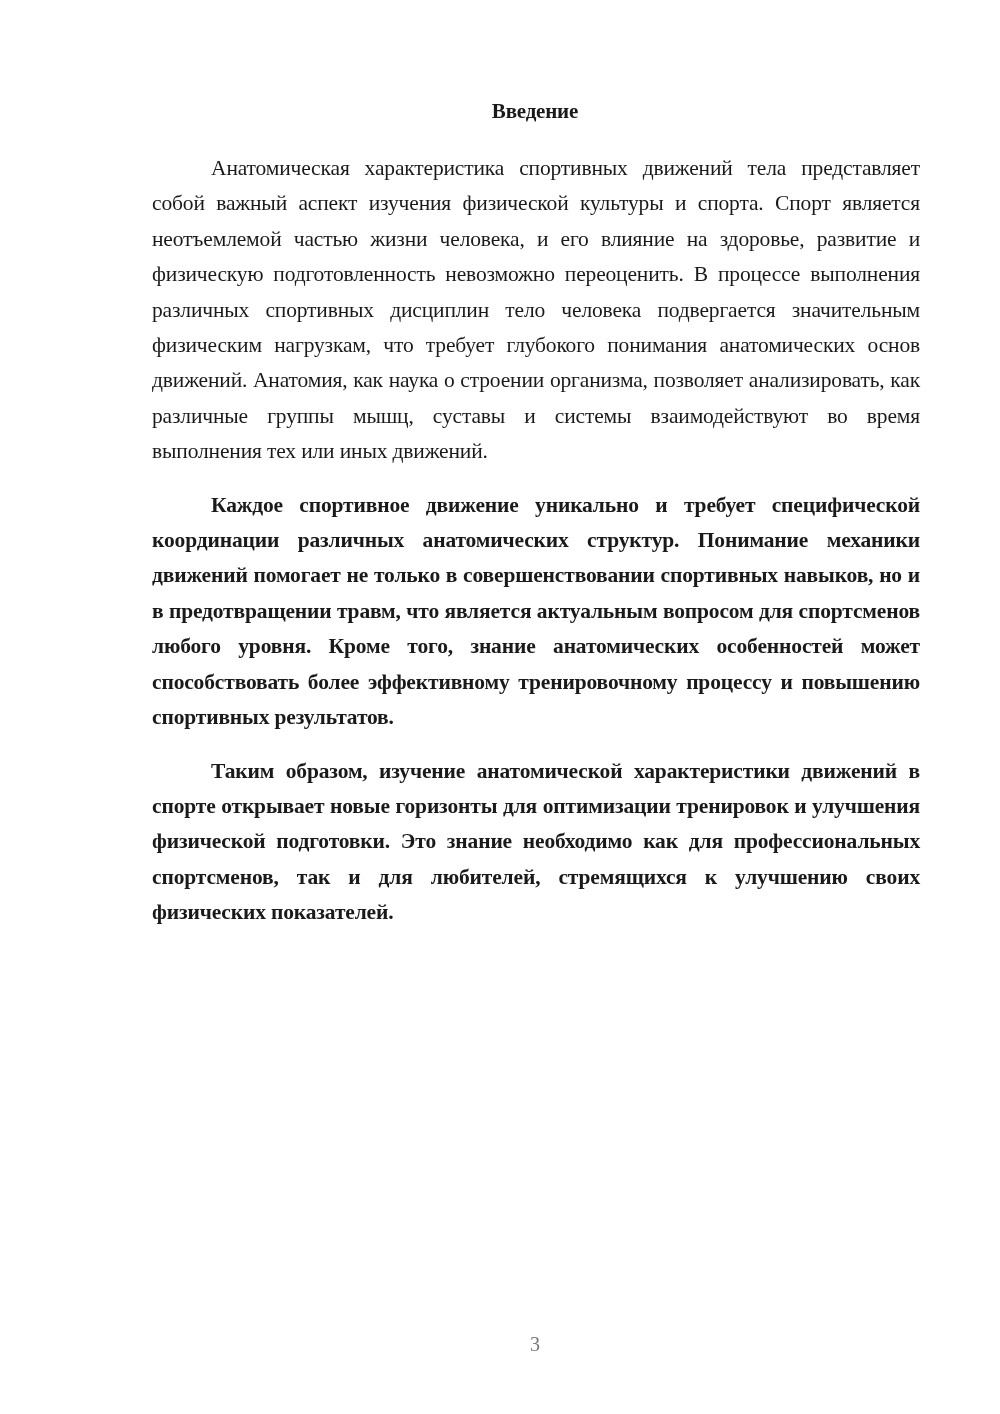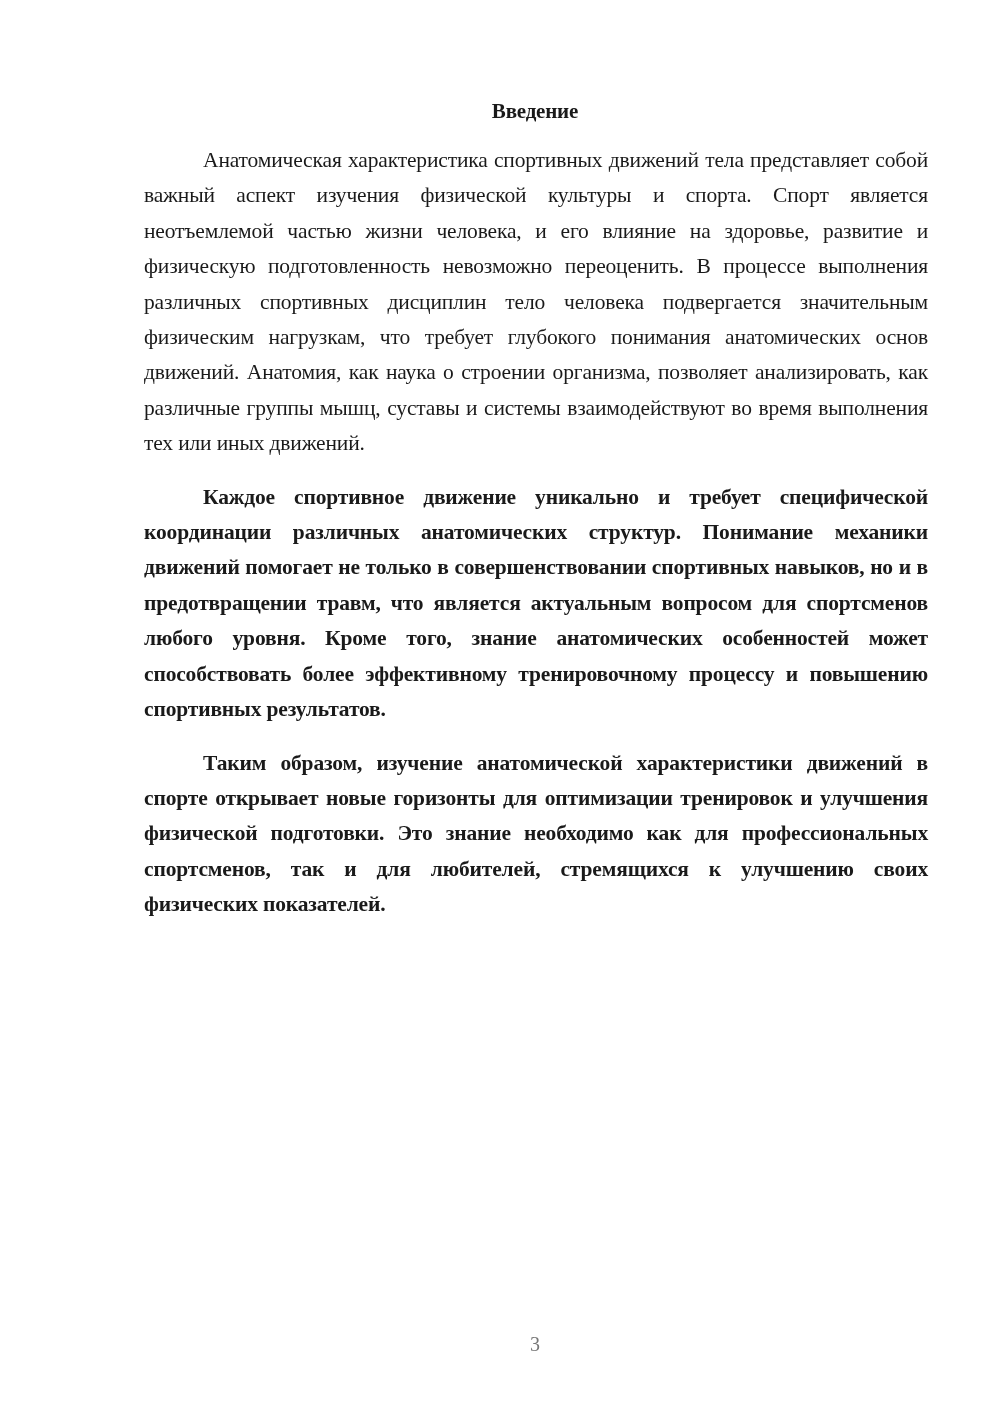"Анатомическая характеристика спортивных" .para { margin: 0 -> 8px }
